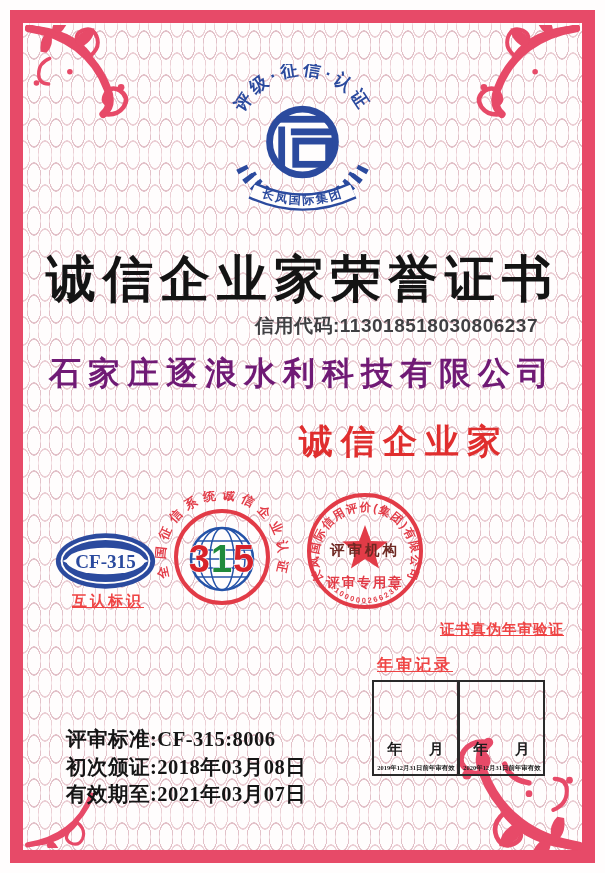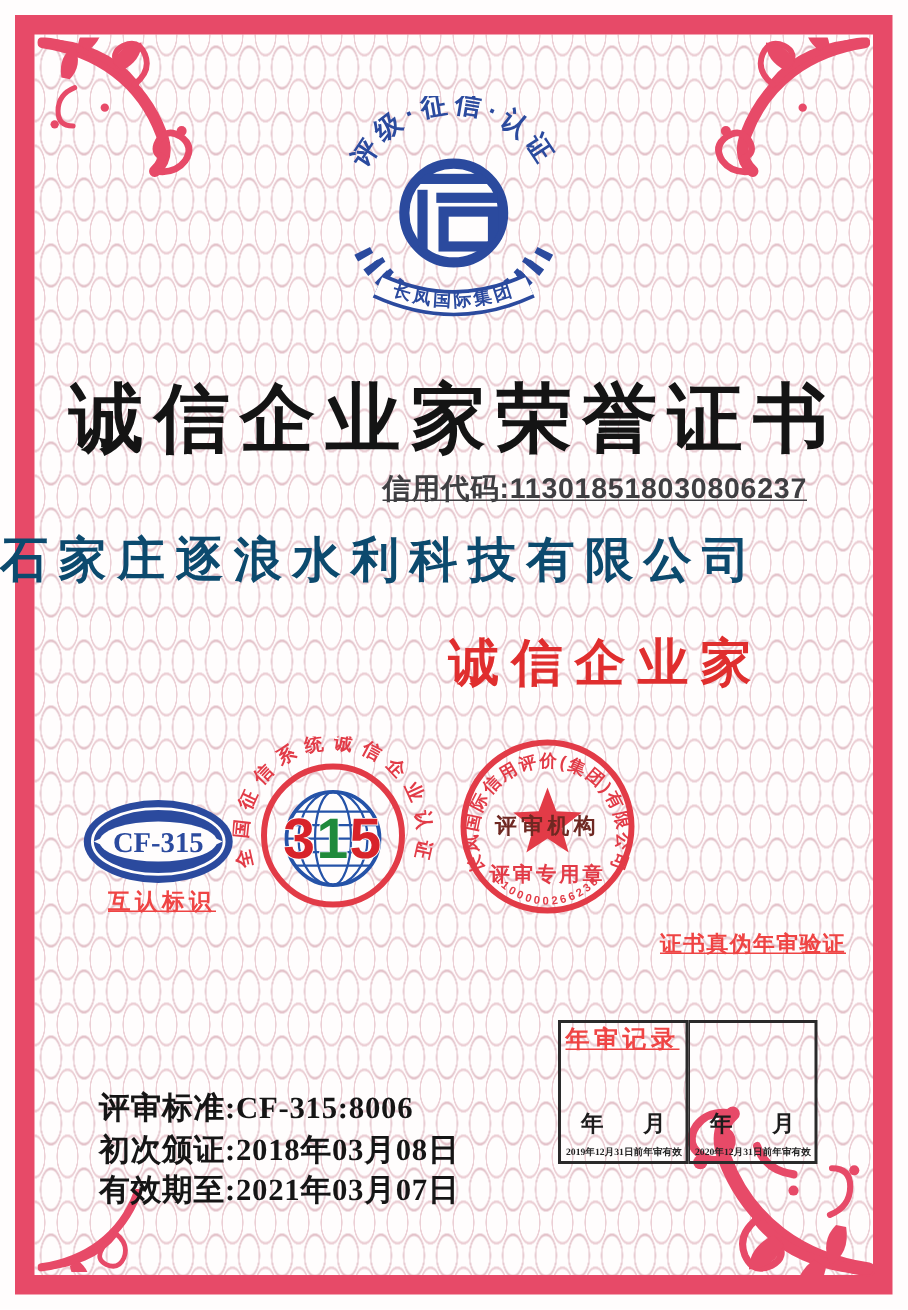"信用代码:113018518030806237" .credit { text-decoration: underline -> none }
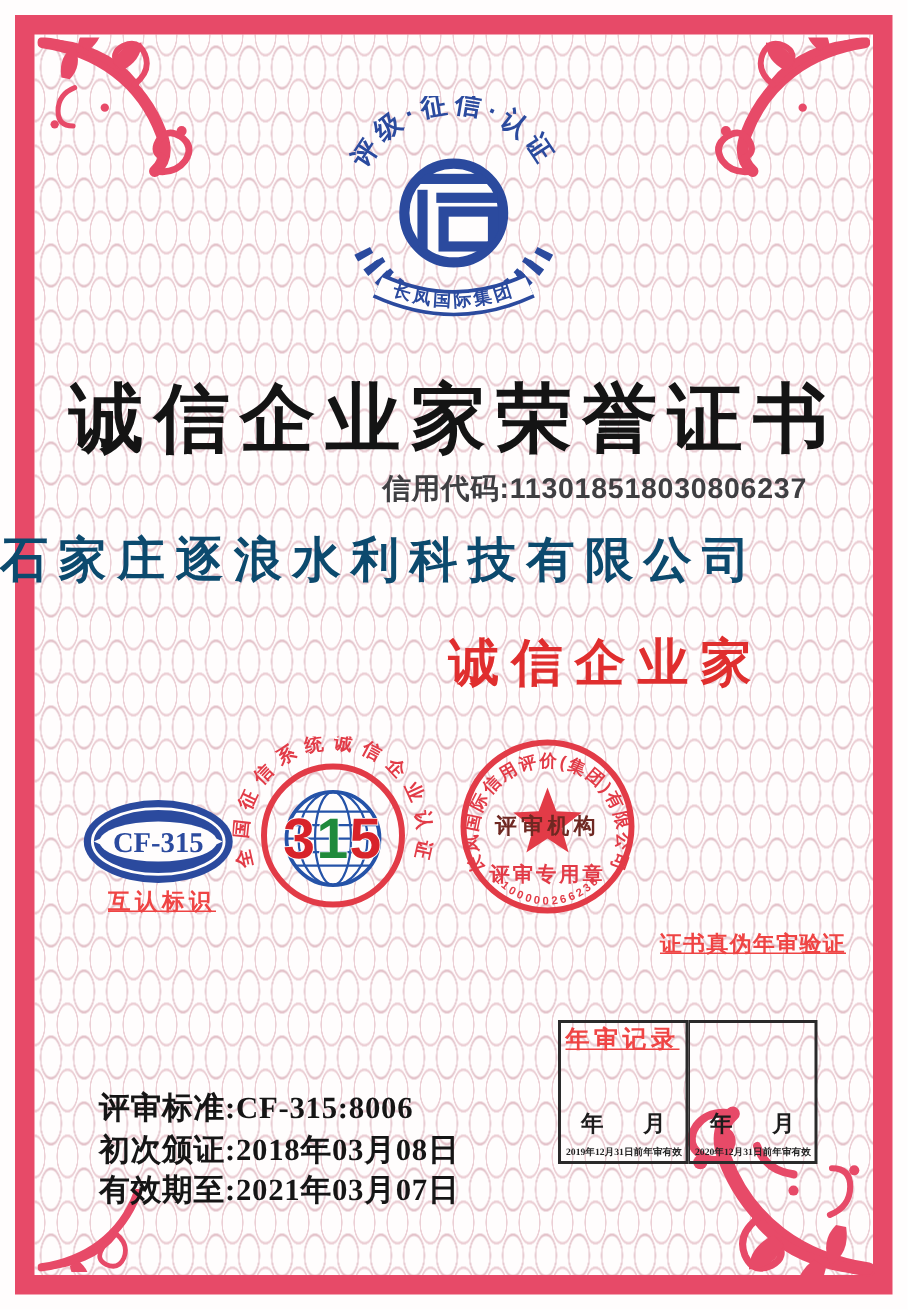"石家庄逐浪水利科技有限公司" .company { color: #0c4a6e -> #701a75; text-align: left -> center }
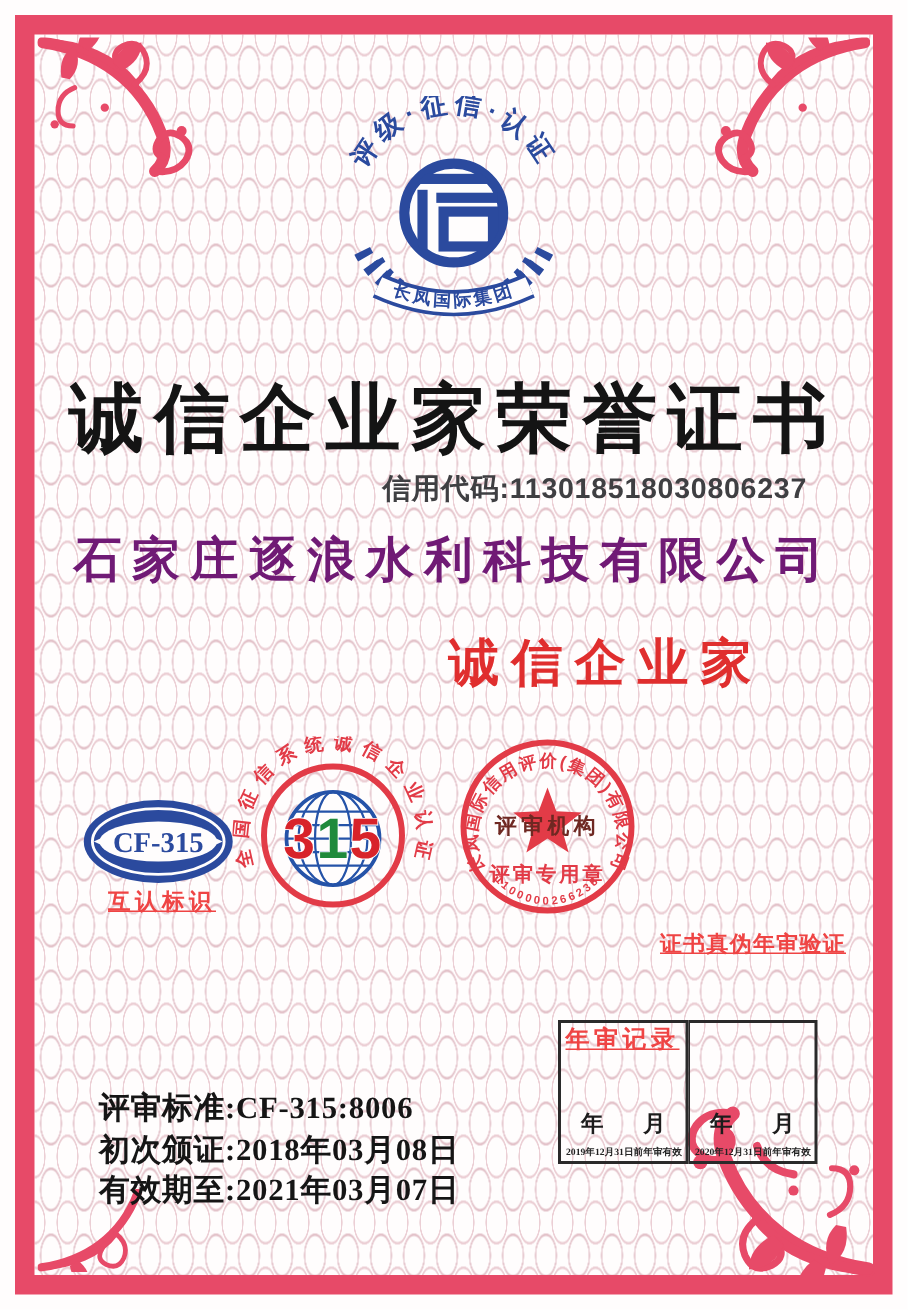"年审记录" .ar-title { margin-top: 28px -> none }
